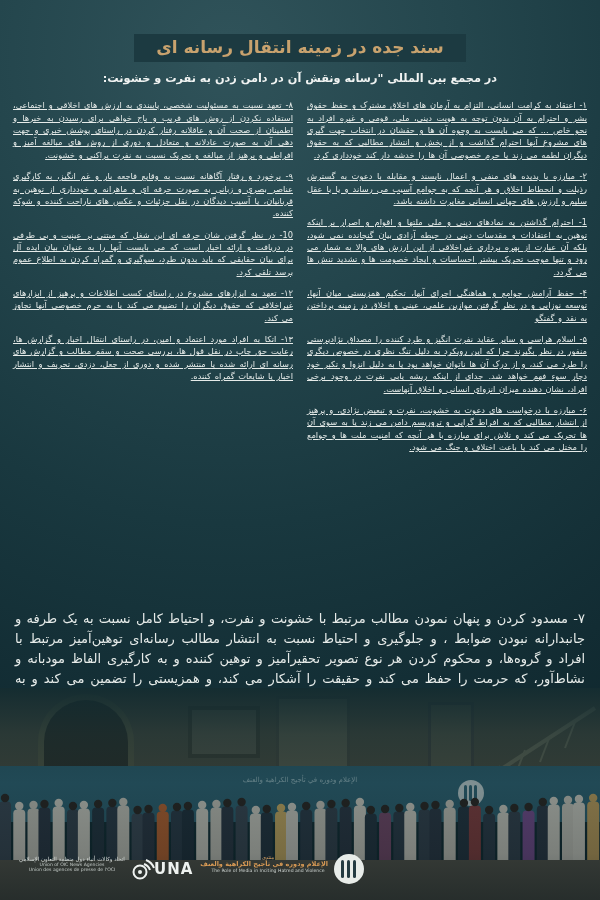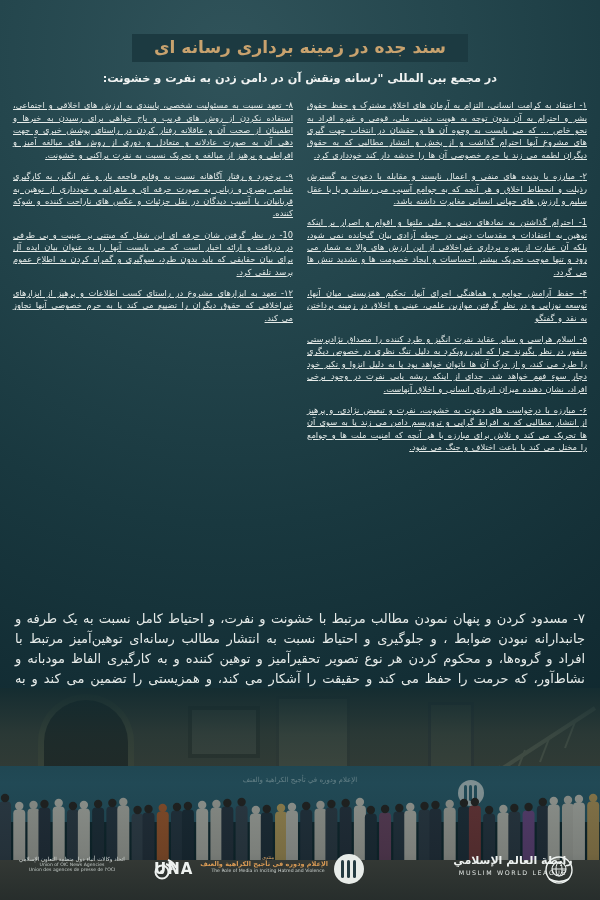"سند جده در زمینه برداری" div.title-band { text: برداری -> انتقال }
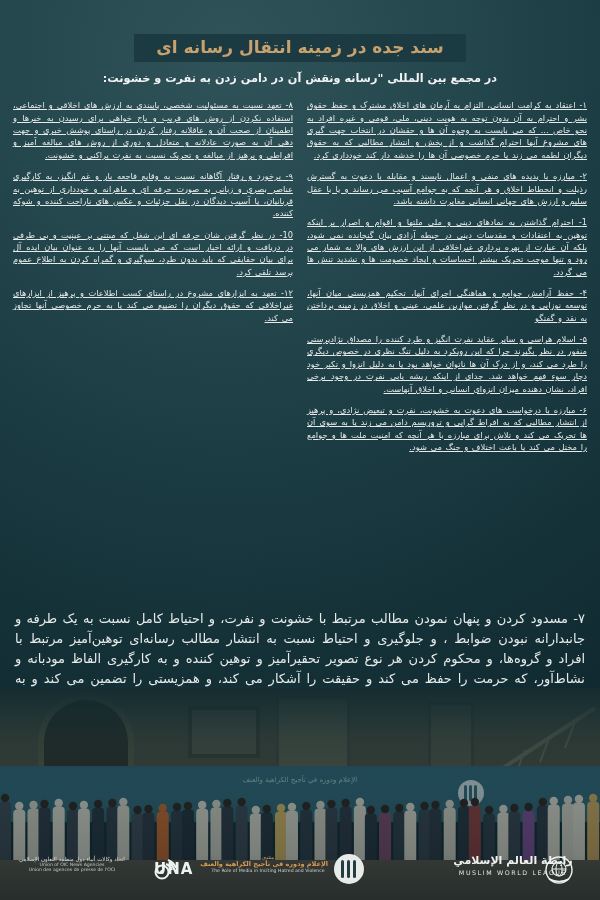"۱۳- اتکا به افراد مورد" p.para { html: none -> <p>۱۳- اتکا به افراد مورد اعتماد و امین، در راستای انتقال اخبار و گزارش ها، رعایت حق چاپ در نقل قول ها، بررسی صحت و سقم مطالب و گزارش های رسانه ای ارائه شده یا منتشر شده و دوری از جعل، دزدی، تحریف و انتشار اخبار یا شایعات گمراه کننده.</p> }
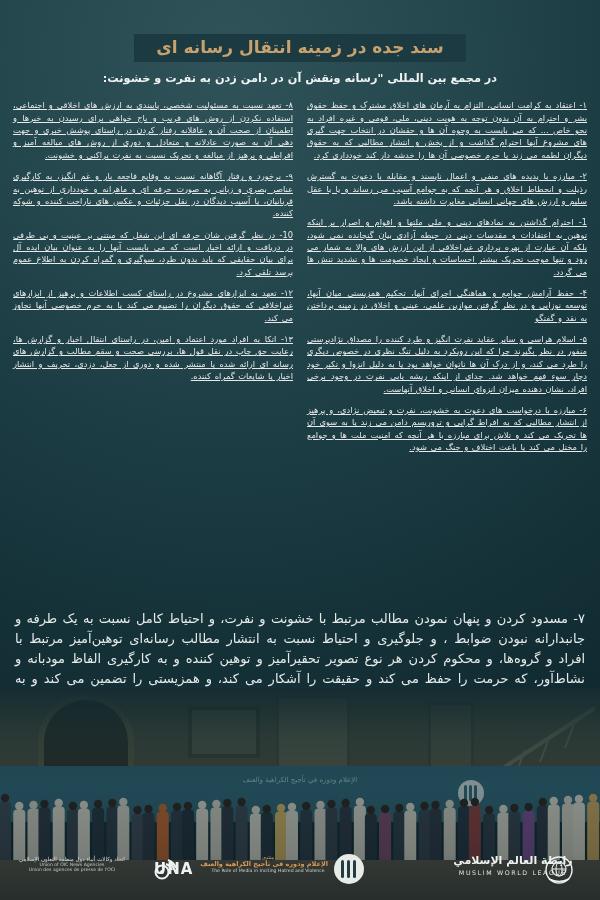"UNA" #una-logo { text-align: center -> none }
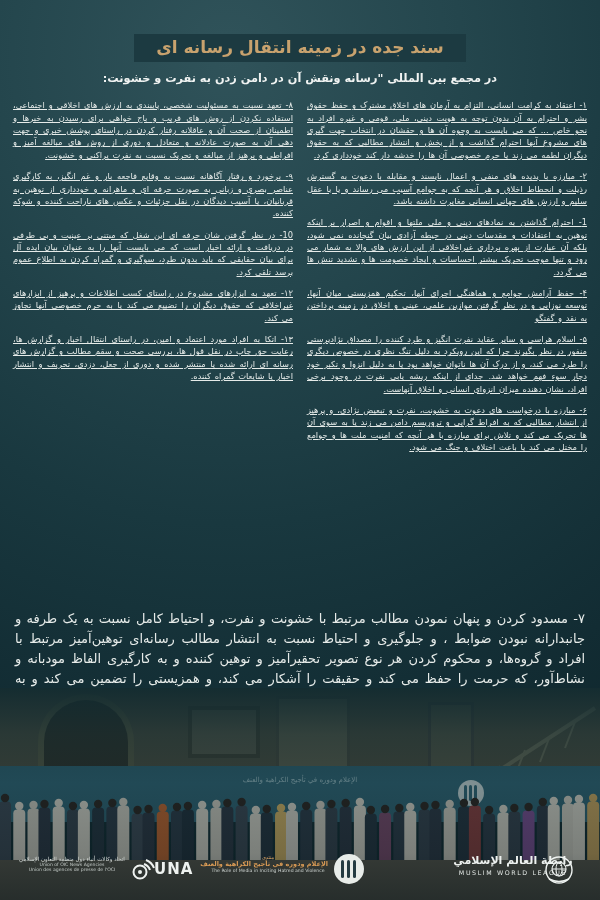"رابطة العالم الإسلامي" div.lb { html: <div> <div>رابطة العالم الإسلامي</div> <div>MUSLIM WORLD LEAGUE</div> <svg> <circle></circle> <circle></circle> <ellipse></ellipse> <line></line> <path></path> </svg> </div> -> none }
